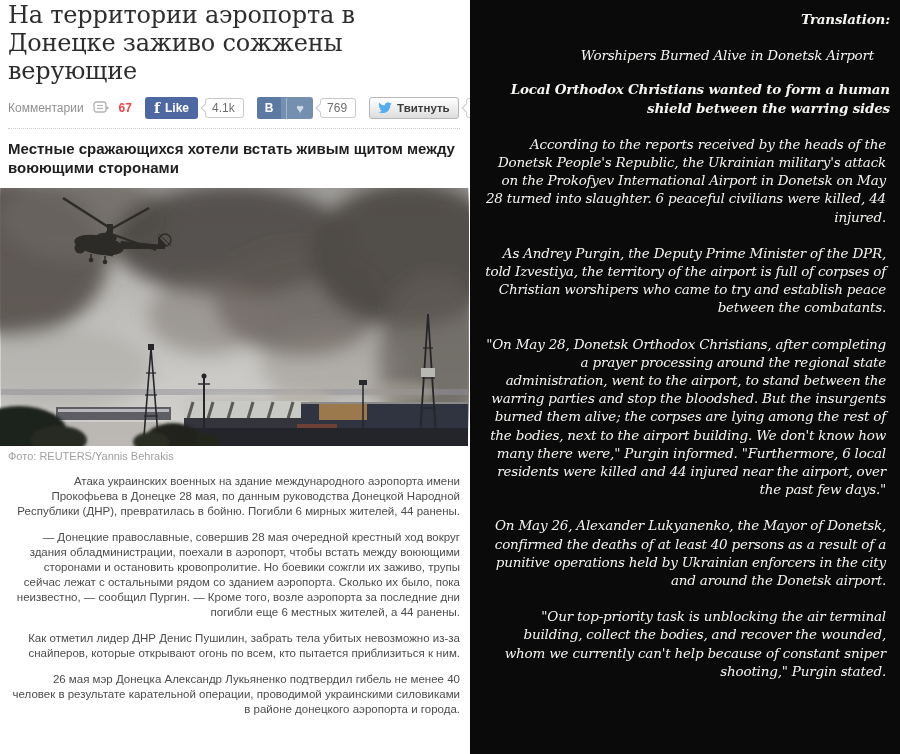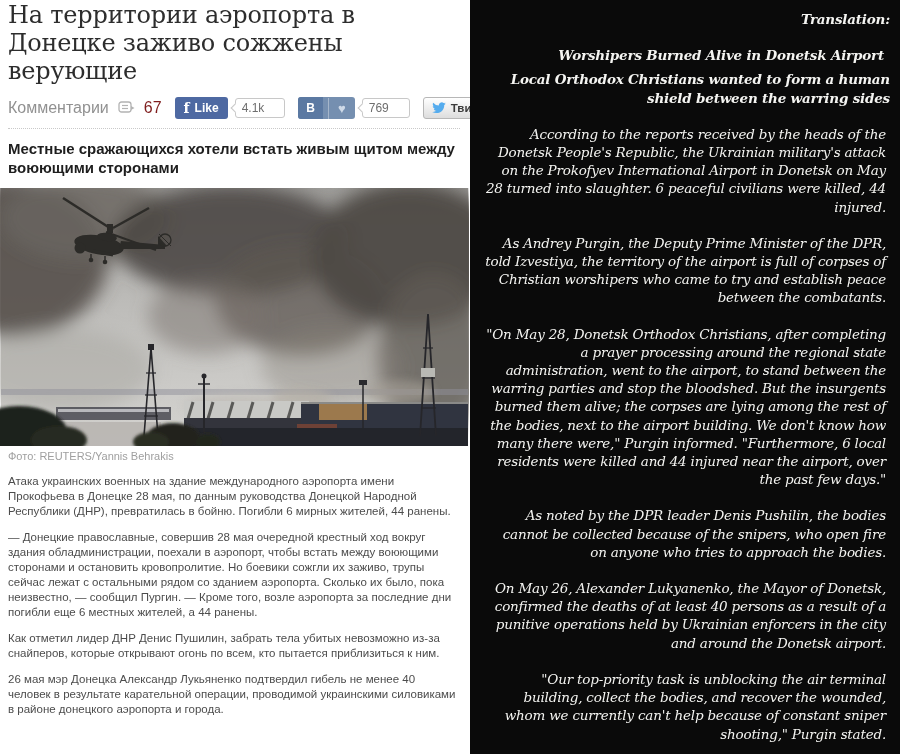"Worshipers Burned Alive in Donetsk" .t-head { font-weight: bold -> normal; margin: 6px -> 16px }
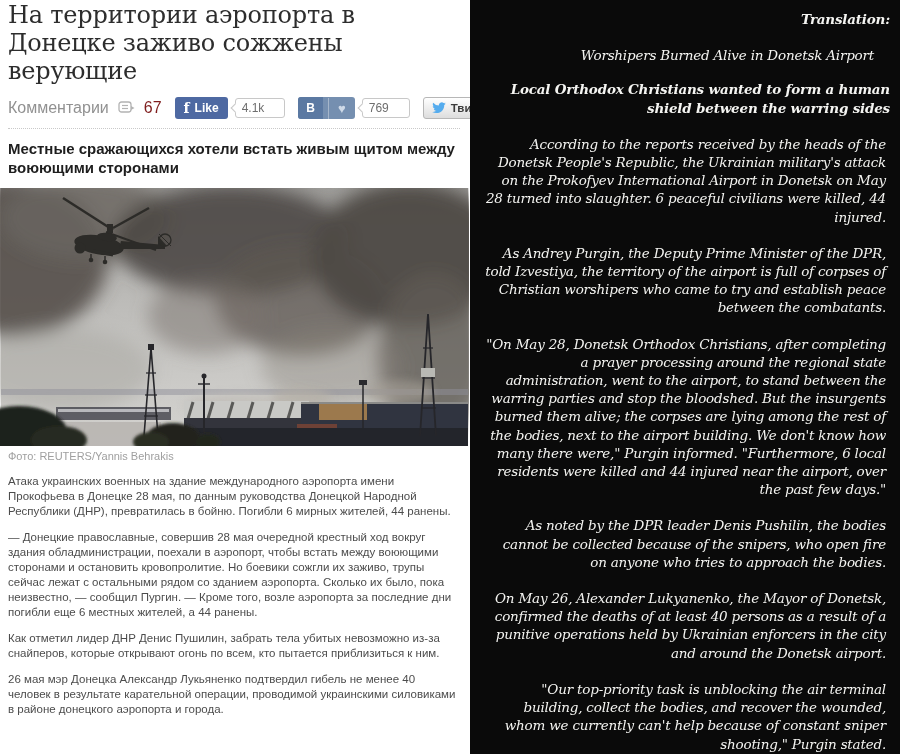"Комментарии" .comments { font-size: 16px -> 12px }
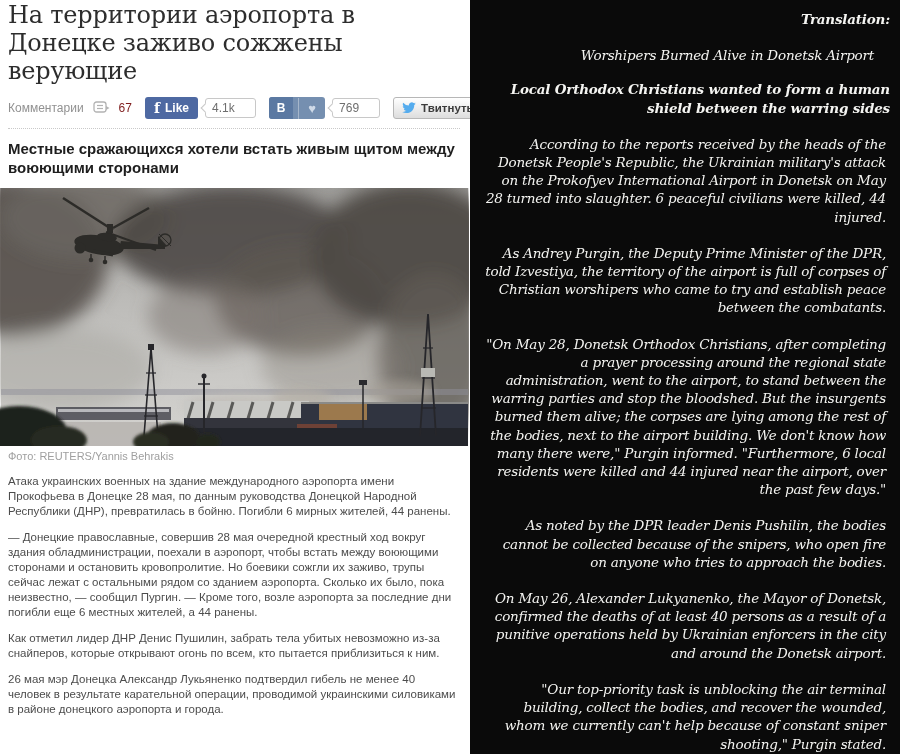"67" .comments .cnt { color: #7f1d1d -> #ef4444; font-weight: none -> bold }
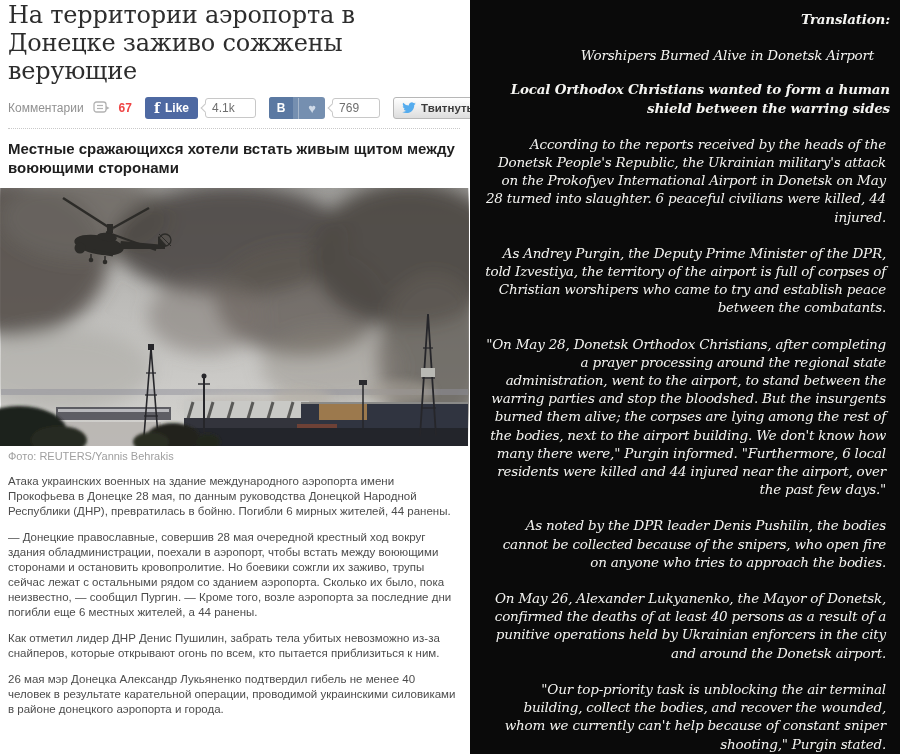"4.1k" .count-bubble { padding: 2px 20px 2px 6px -> 2px 8px 2px 6px }
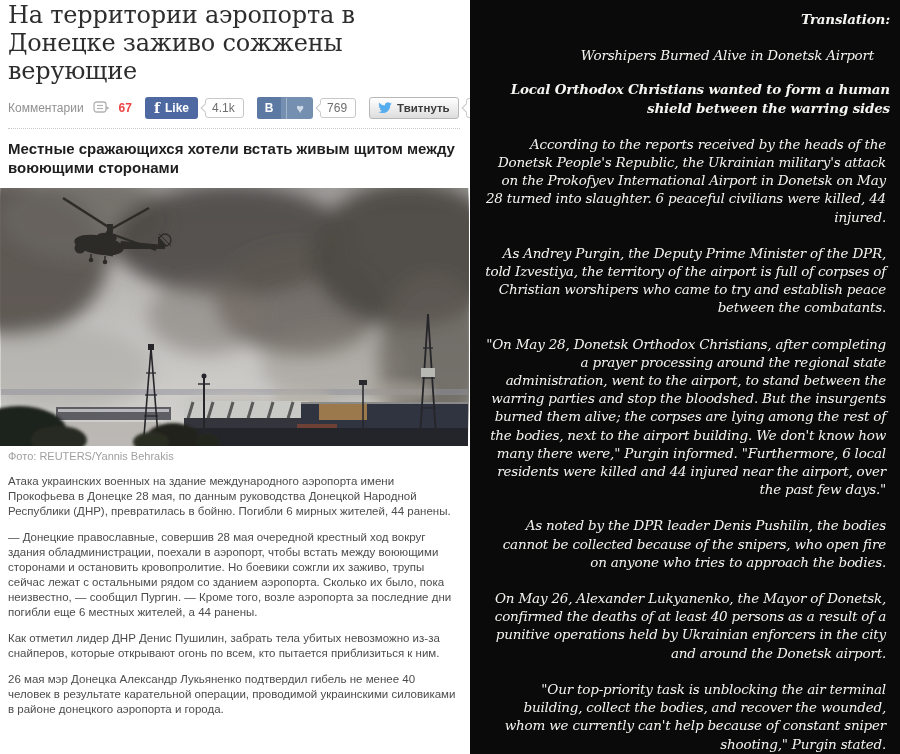"Атака украинских военных на здание" .body-text p { text-align: none -> right }
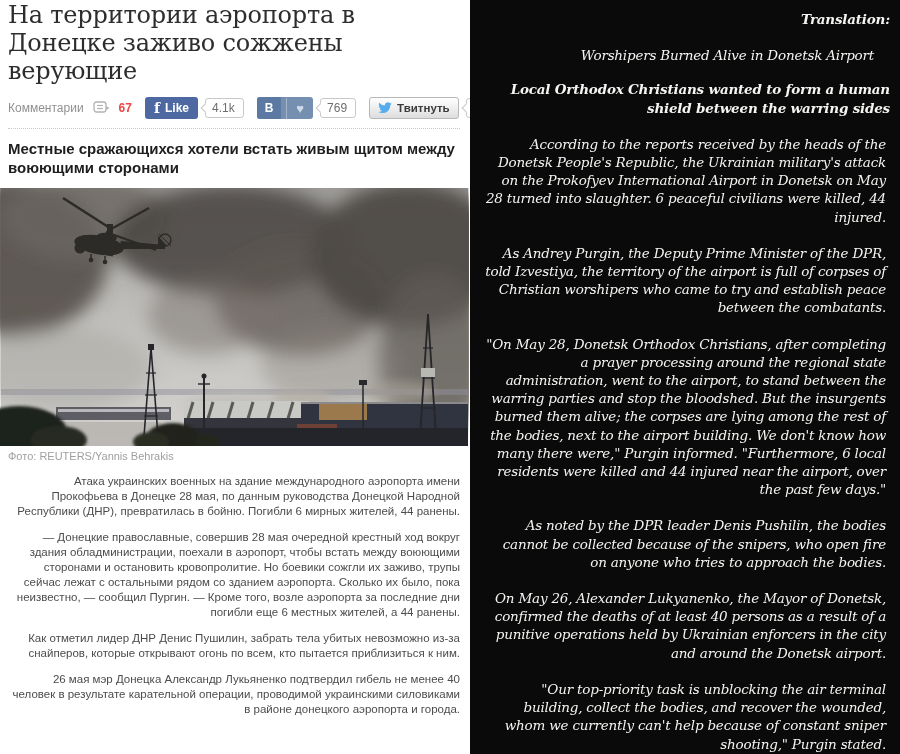"As noted by the DPR" p.t-para { html: <p>As noted by the DPR leader Denis Pushilin, the bodies cannot be collected because of the snipers, who open fire on anyone who tries to approach the bodies.</p> -> none }
